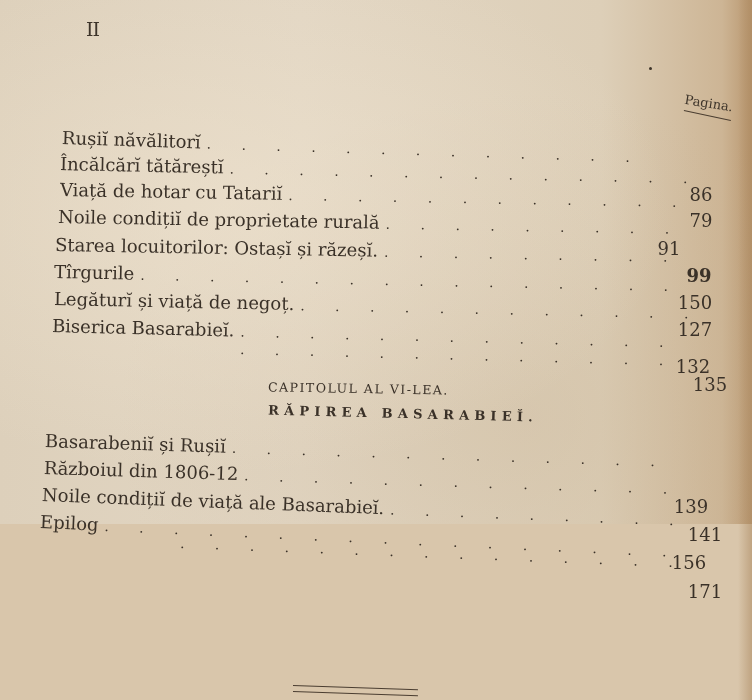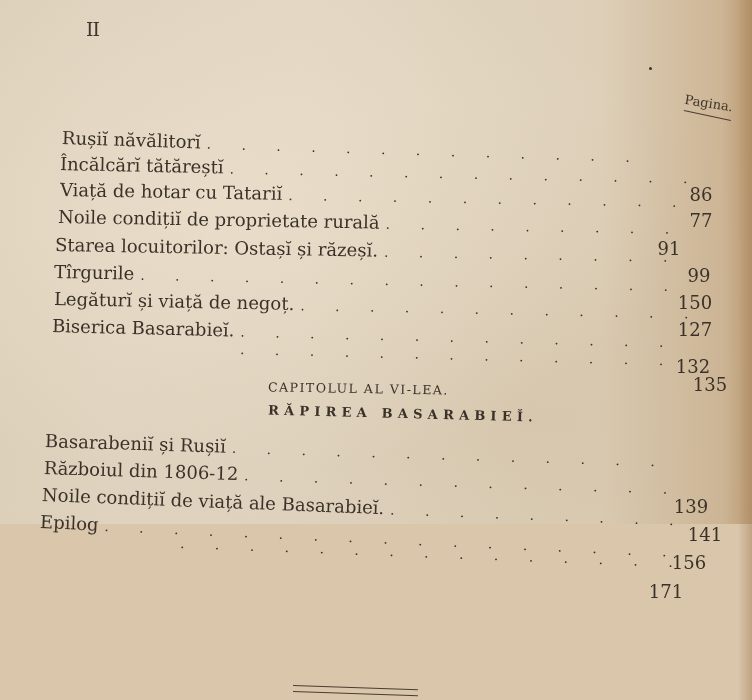"77" div.toc-page { text: 77 -> 79 }
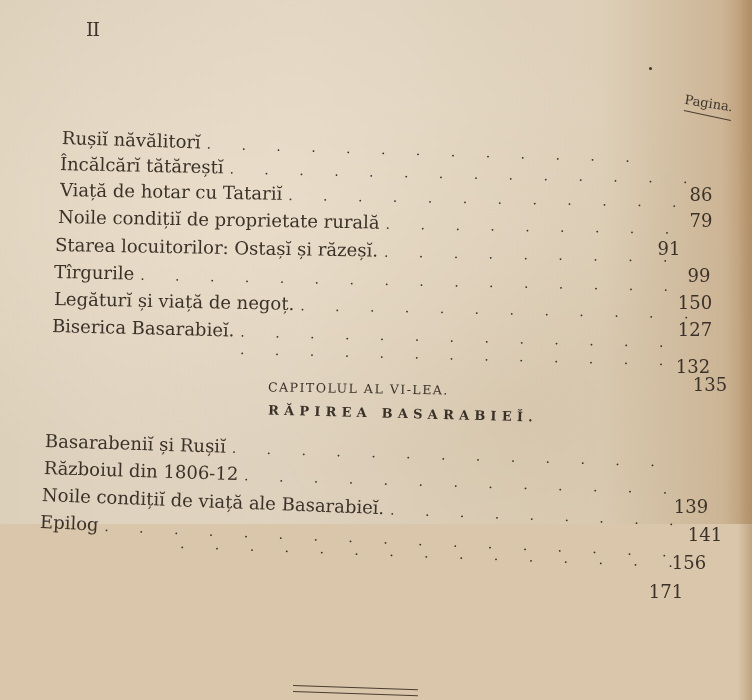"99" div.toc-page { font-weight: none -> bold }
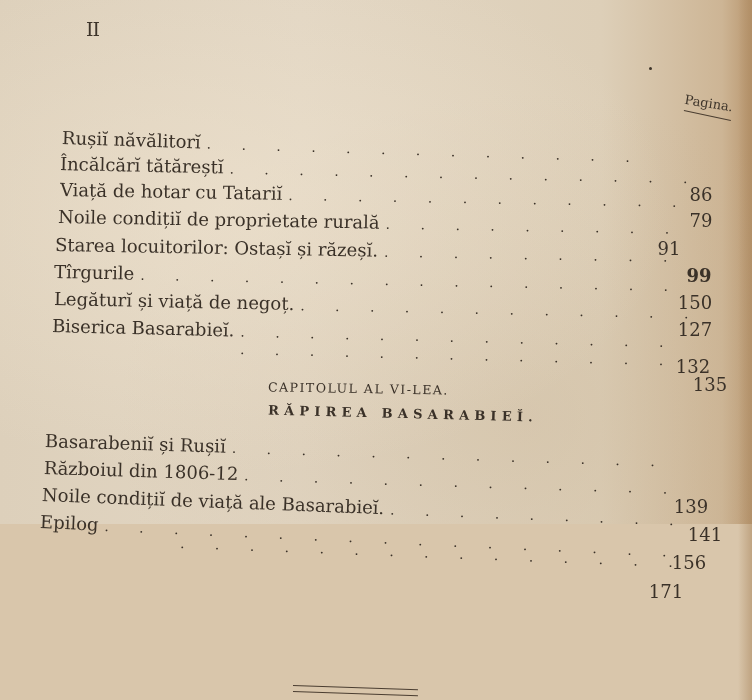"171" div.toc-page { left: 641px -> 680px }
